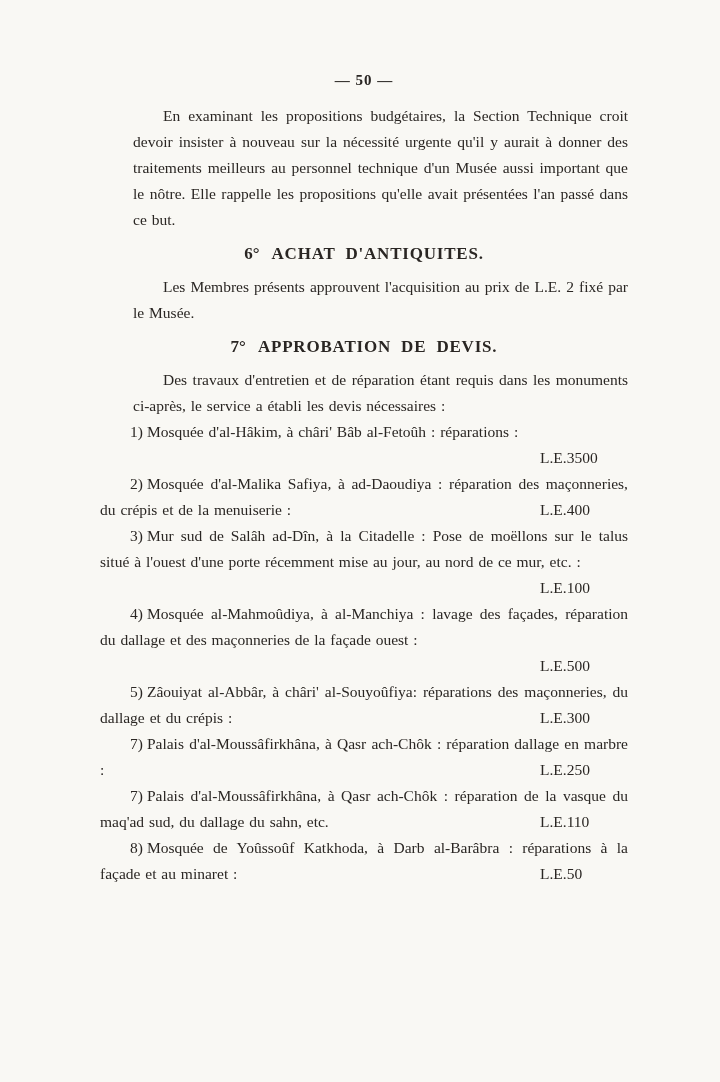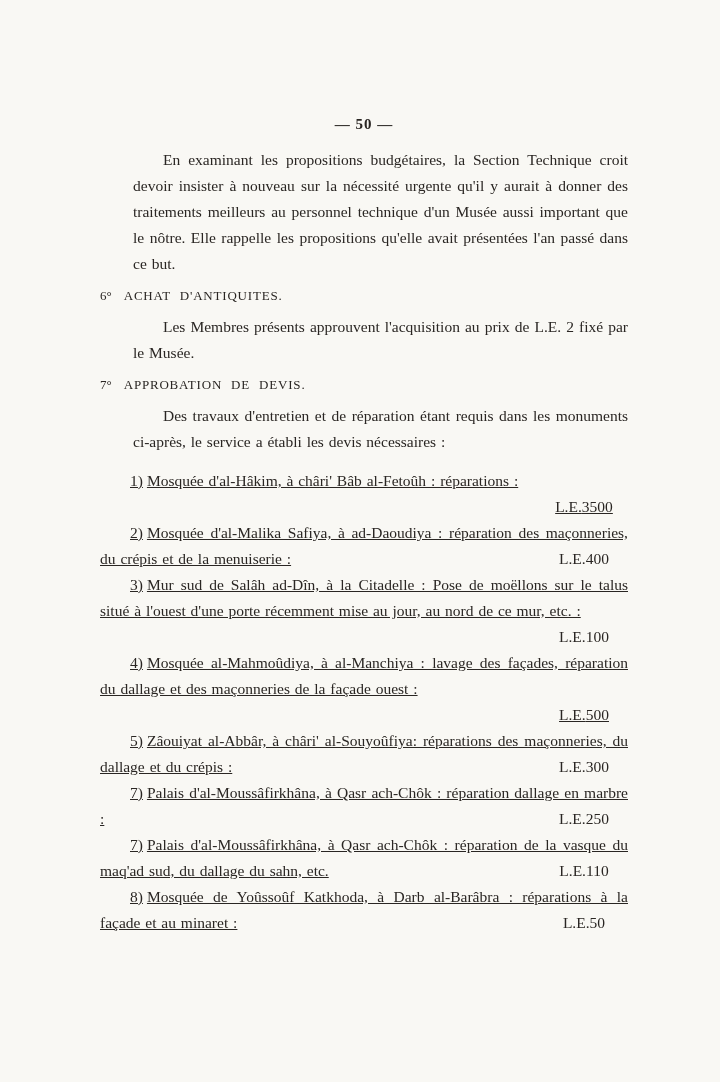"— 50 —" .page-number { margin-top: 44px -> none }
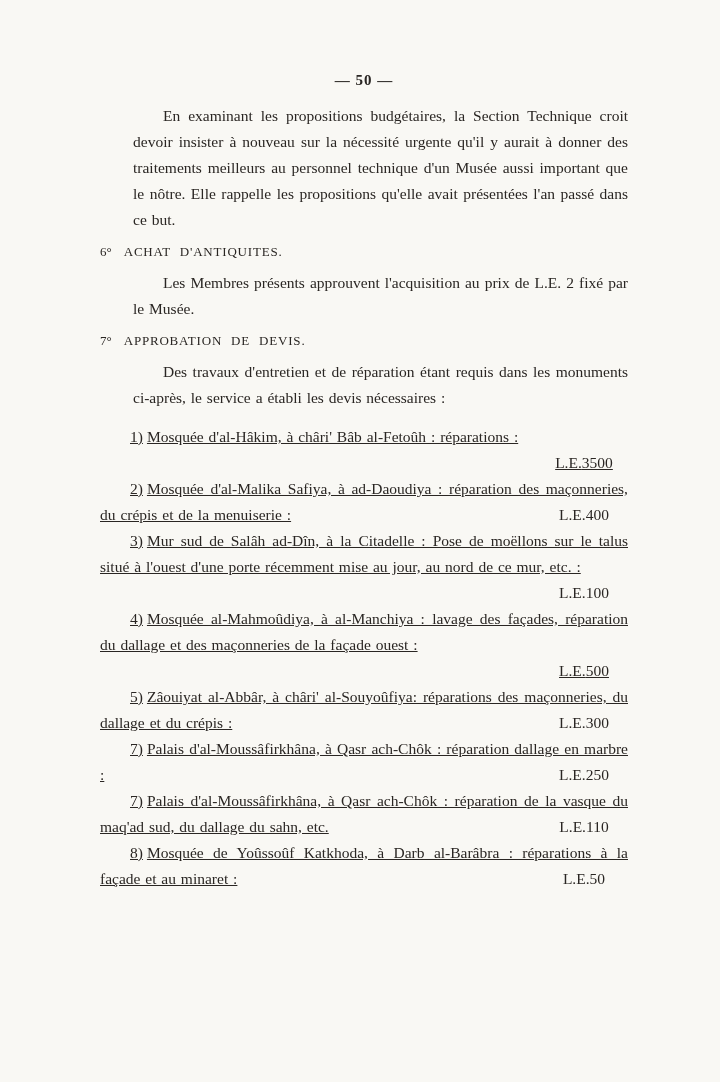"6° ACHAT D'ANTIQUITES." .section-heading { font-size: 13px -> 17px; font-weight: normal -> bold; text-align: left -> center }
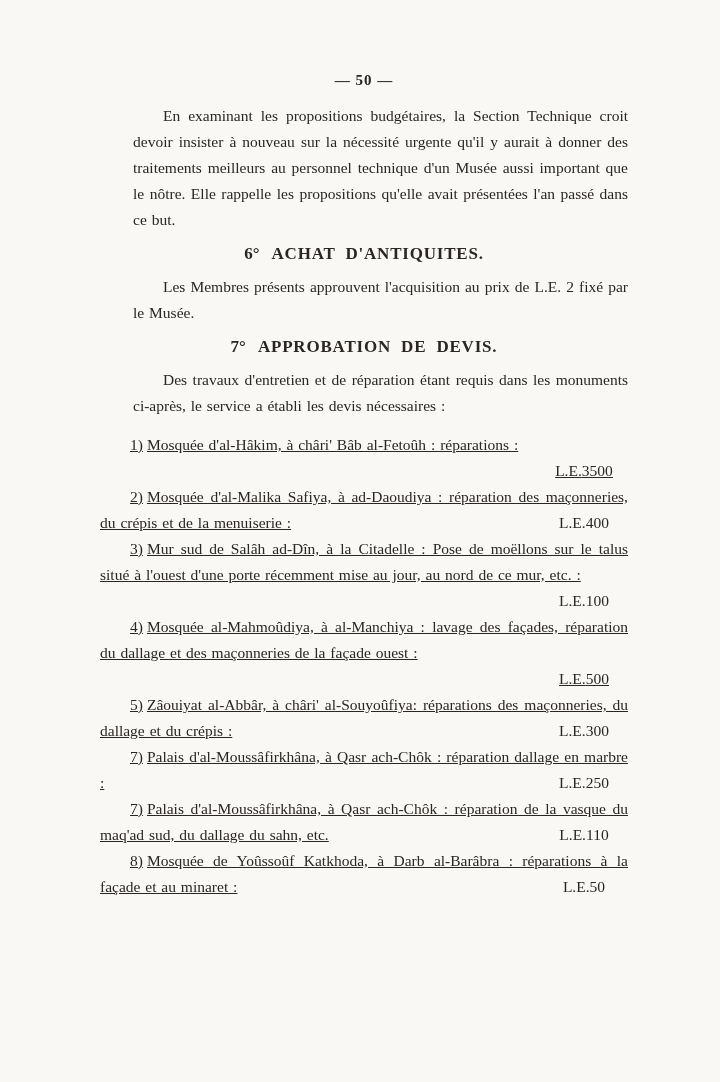"1) Mosquée d'al-Hâkim, à châri'" .devis-list { margin-top: 13px -> 0; text-decoration: underline -> none }
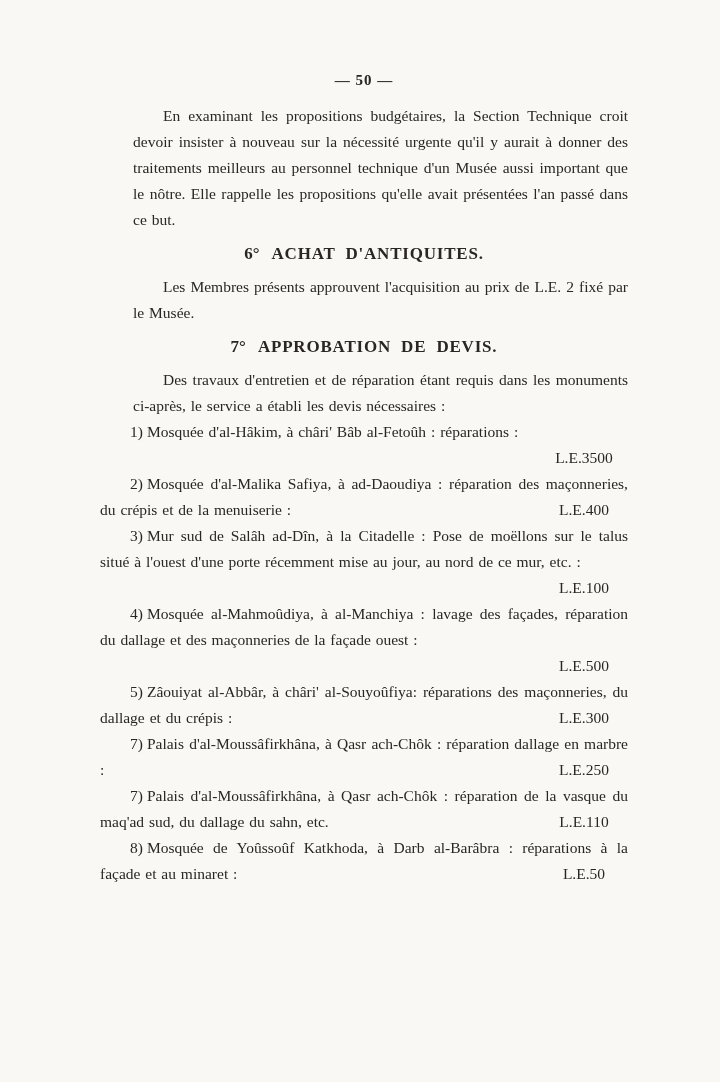"L.E." .devis-amount { justify-content: center -> flex-start }
